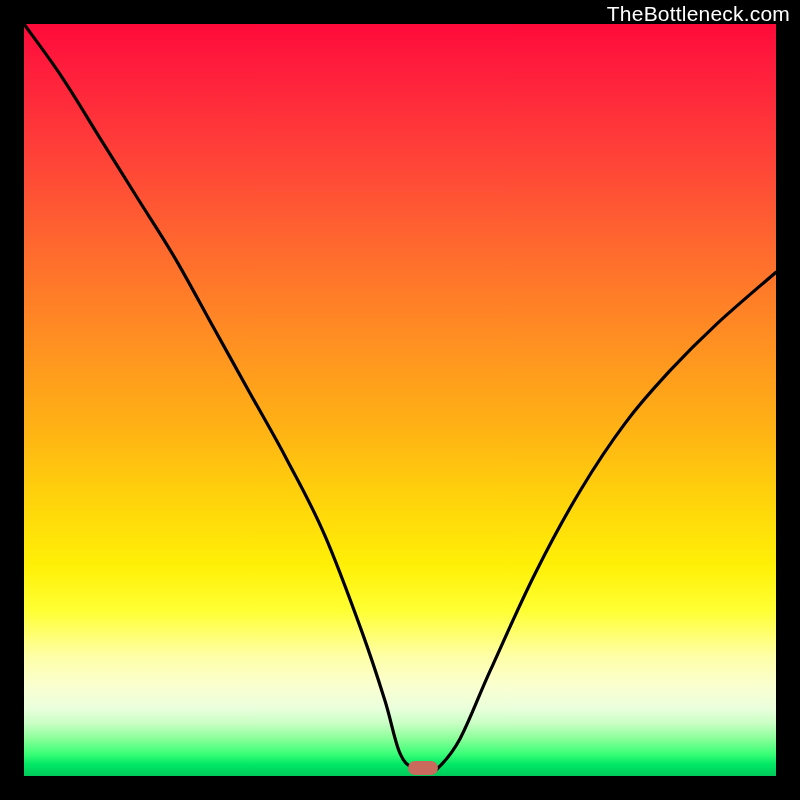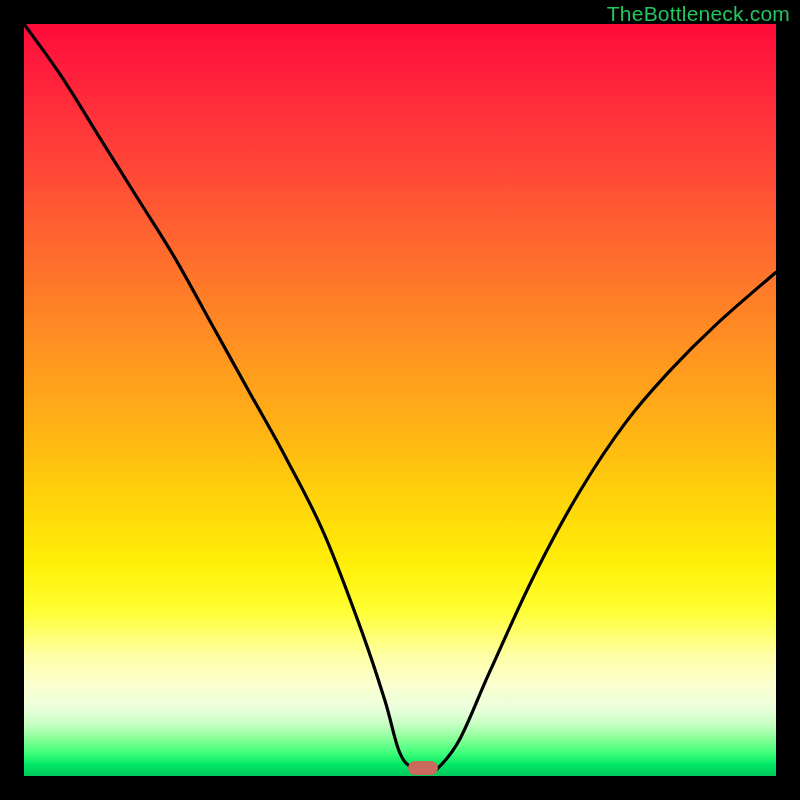"TheBottleneck.com" .watermark { color: #22c55e -> #ffffff }
